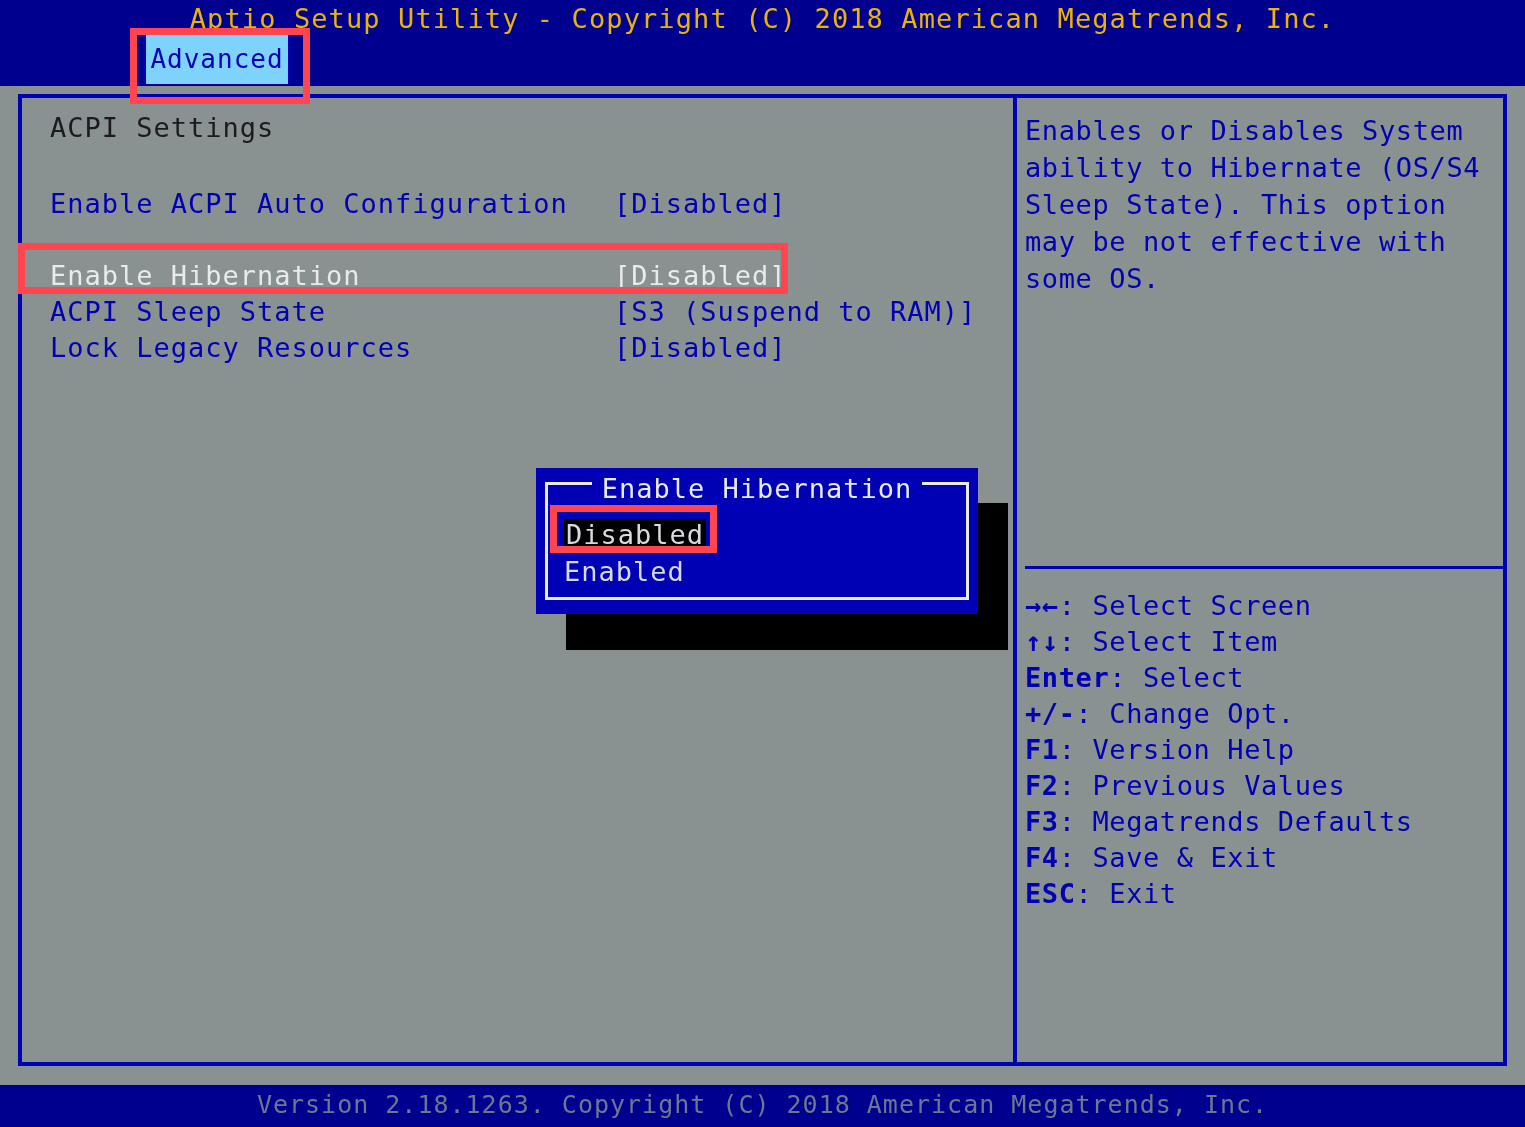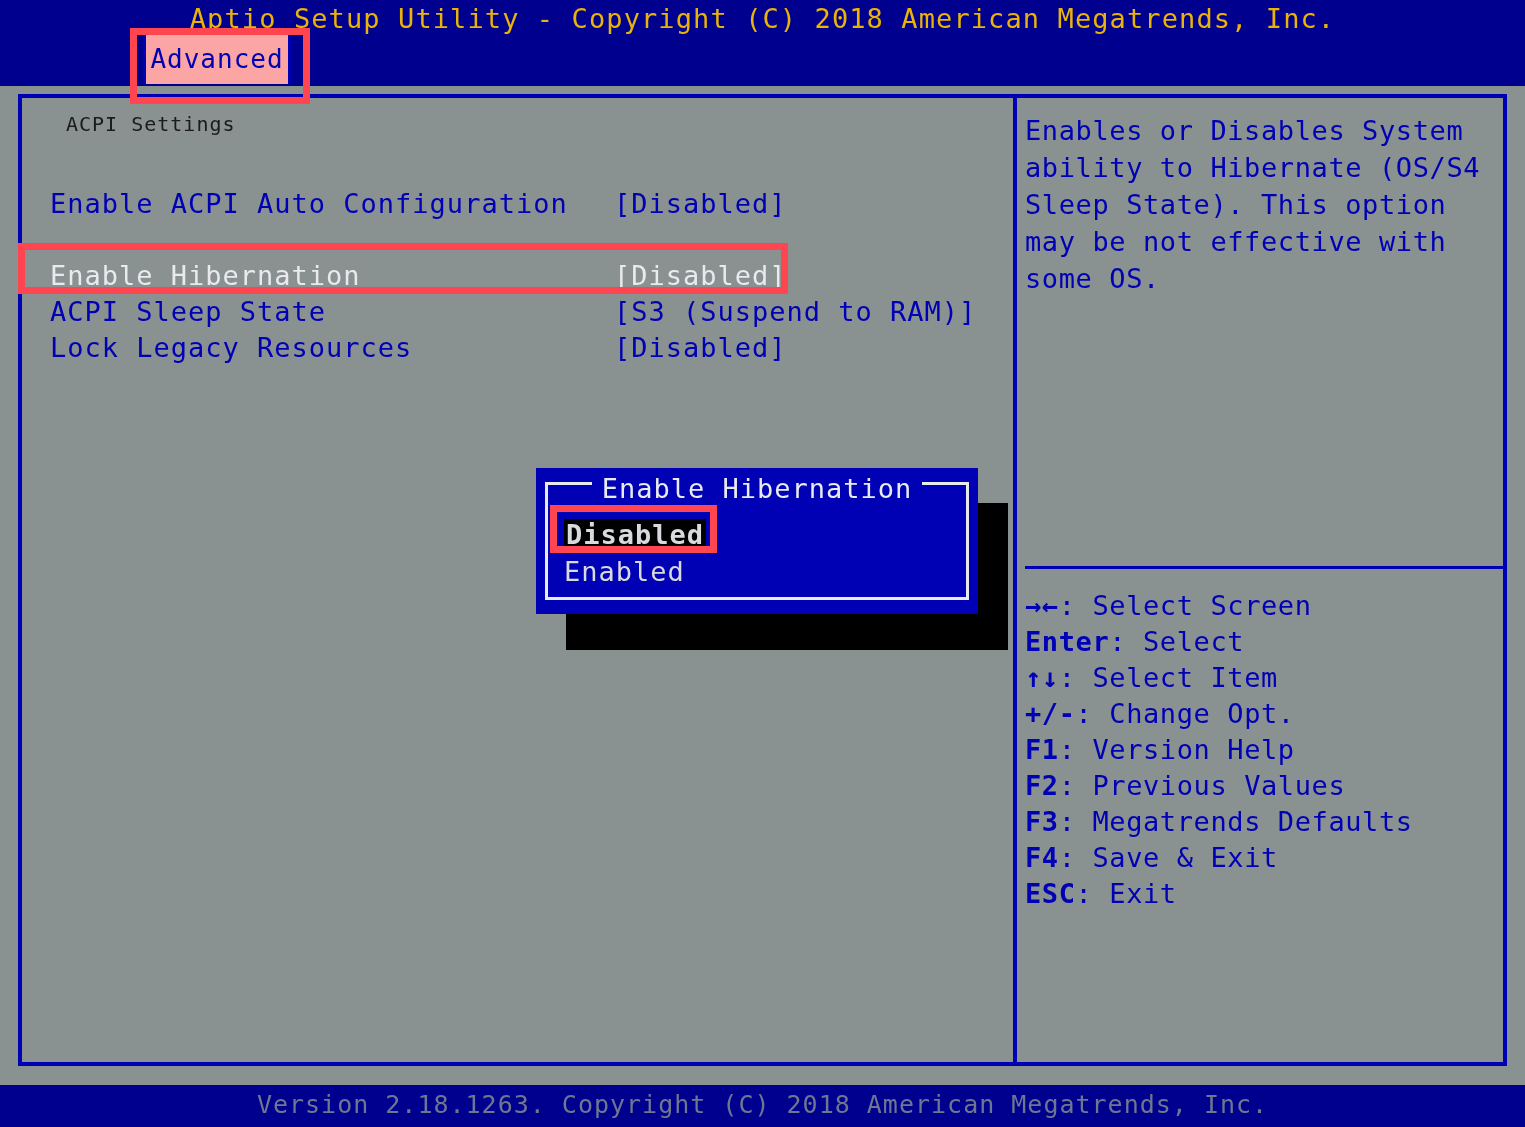"Advanced" .tab { background: #fca5a5 -> #7dd3fc }
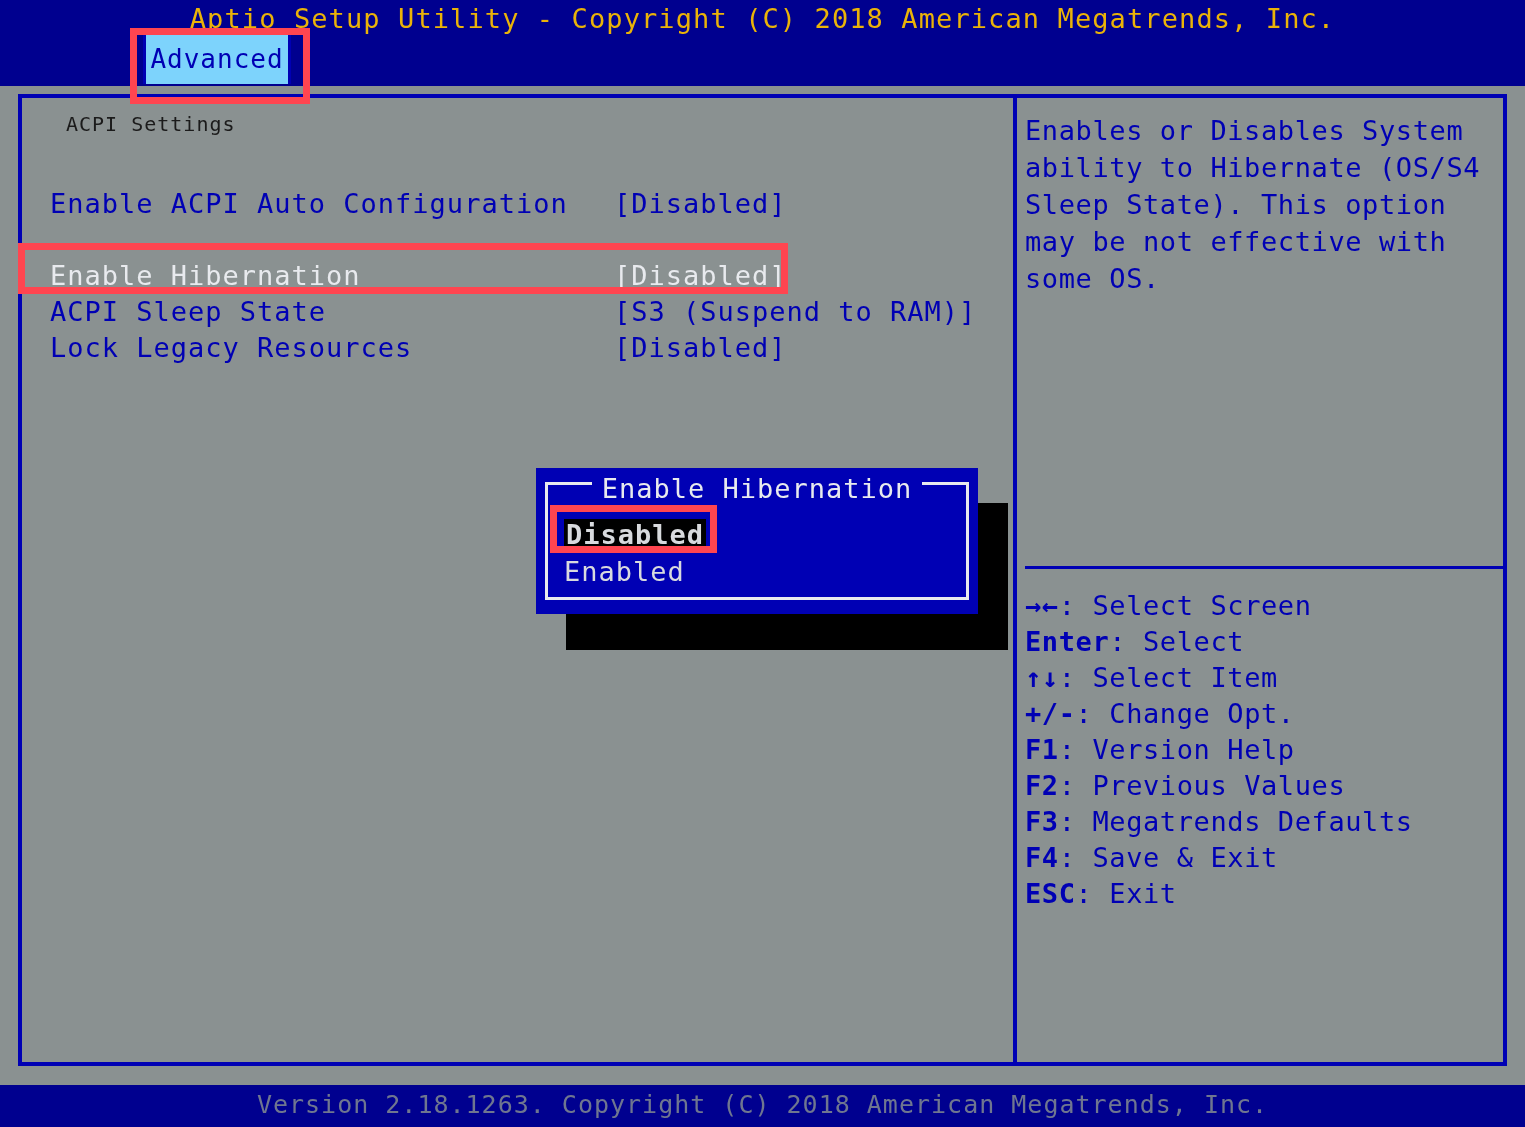"ACPI Settings" .section-title { font-size: 20px -> 27px; margin-left: 16px -> none }
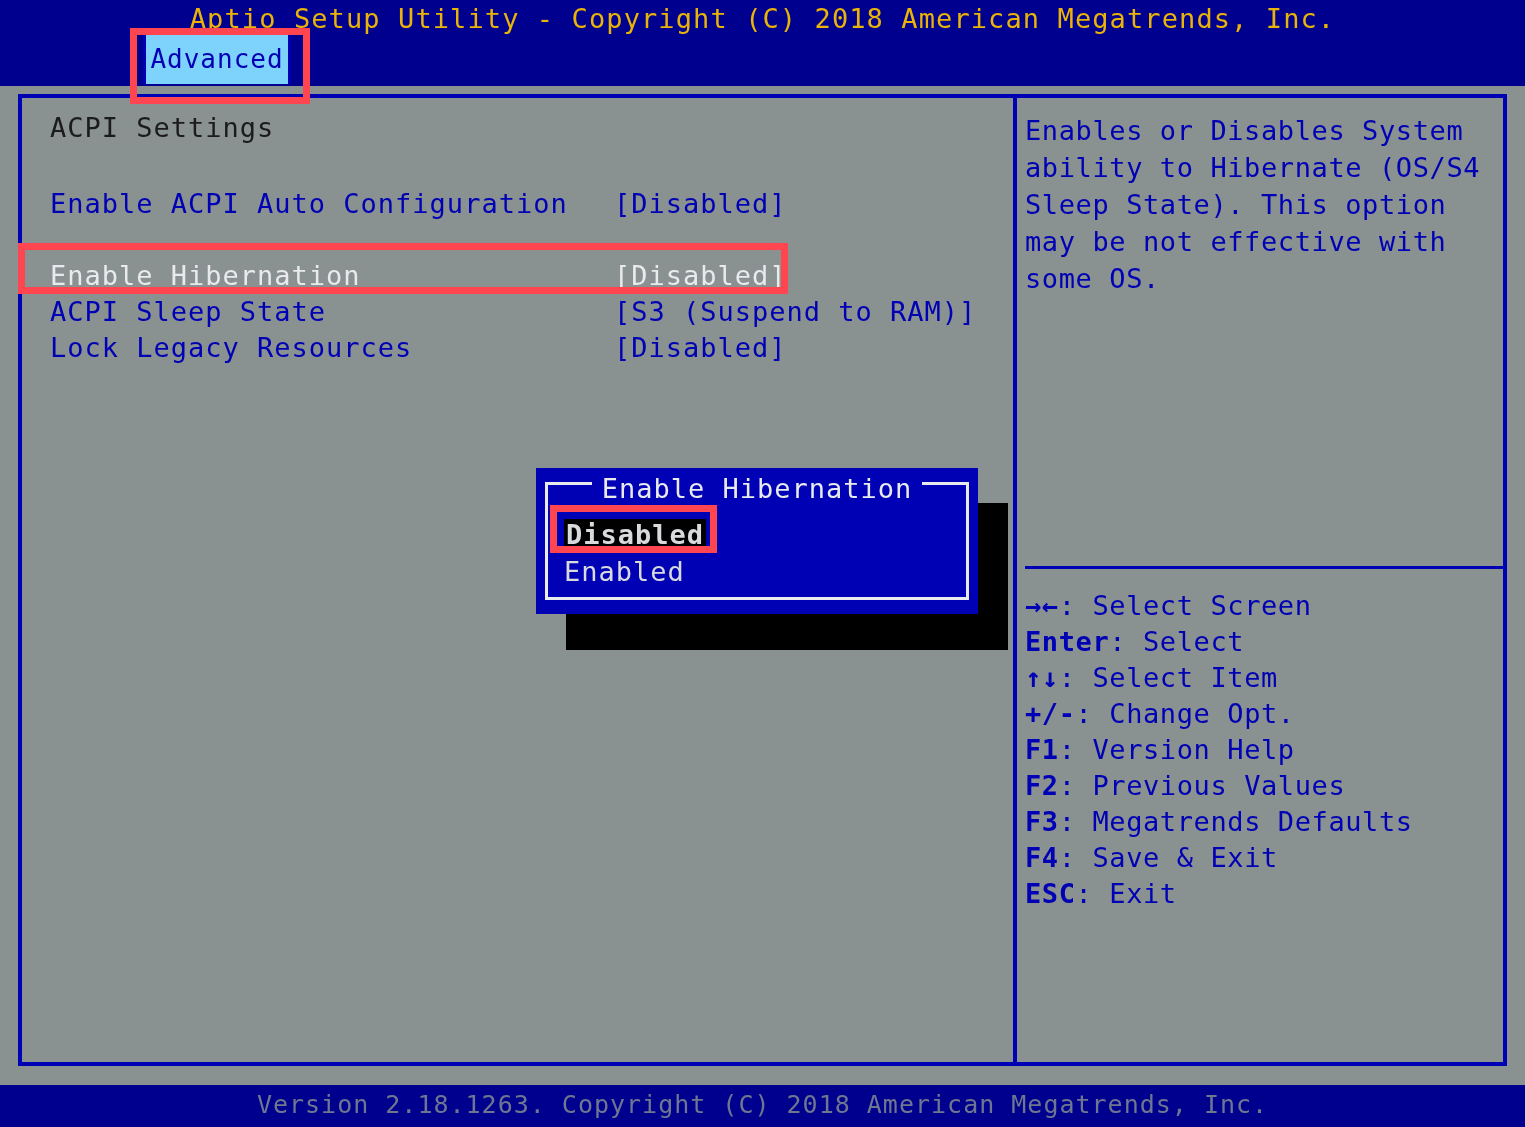"Disabled" .dialog-option.selected { font-weight: bold -> none }
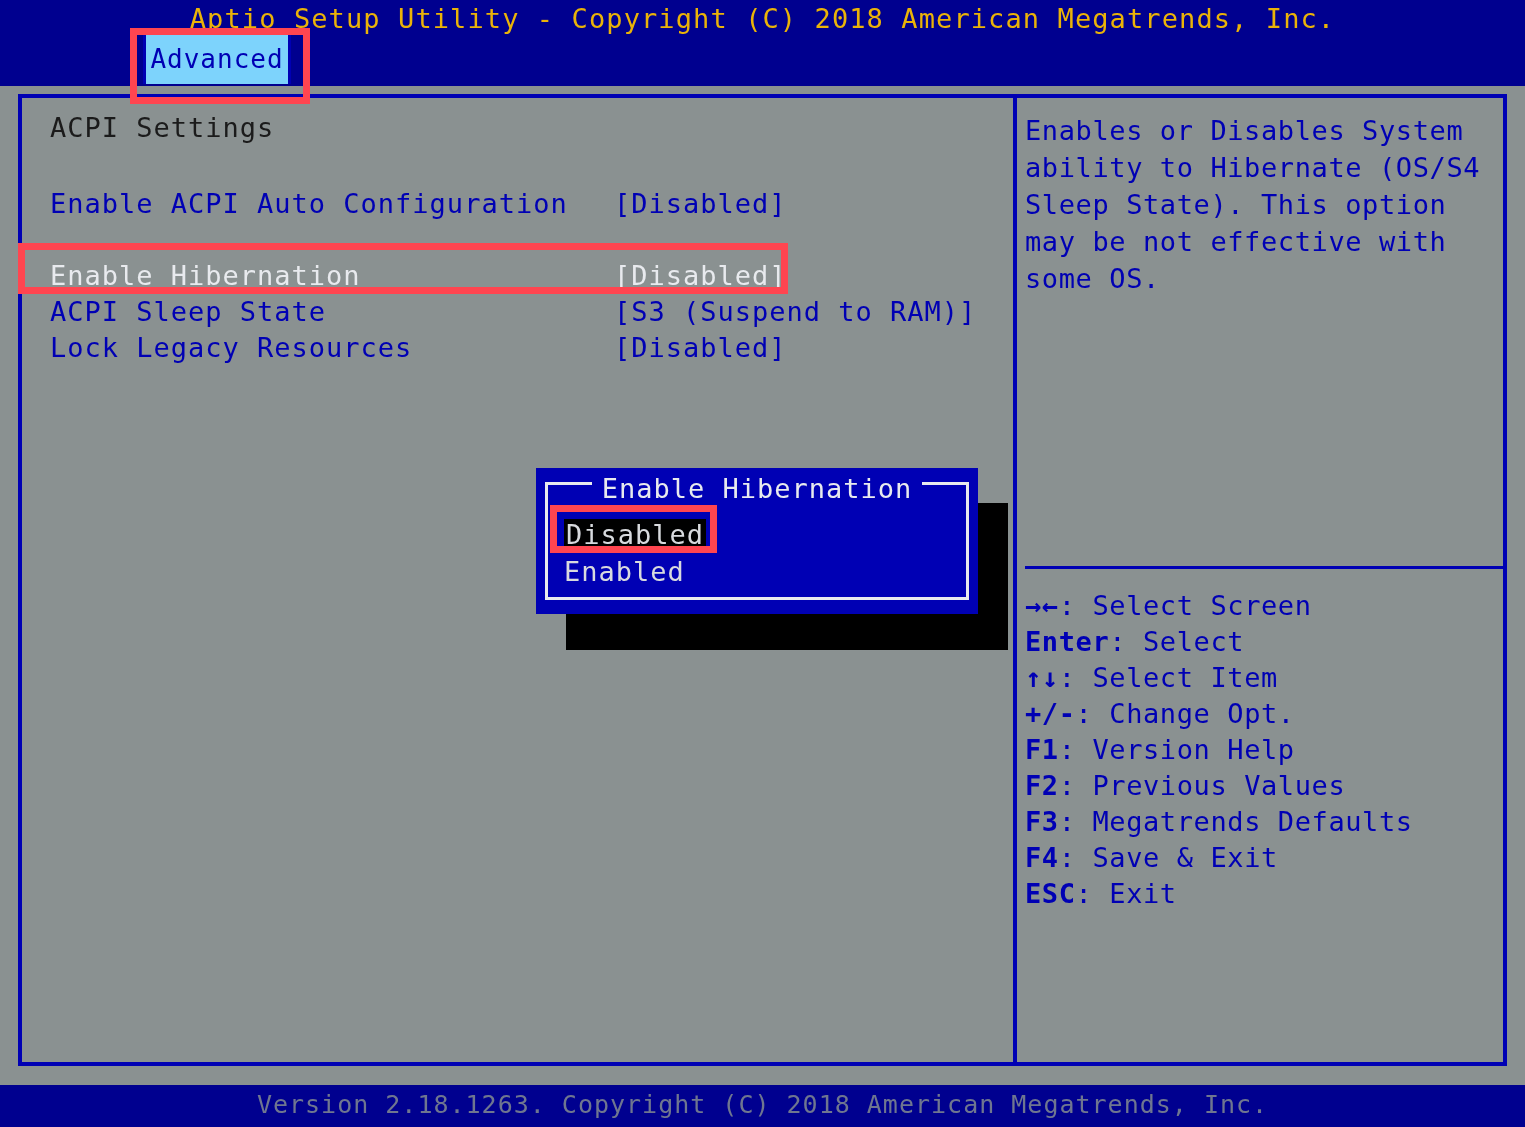"Enter: Select" div.legend-row { order: before "↑↓: Select Item" -> after "↑↓: Select Item" }
